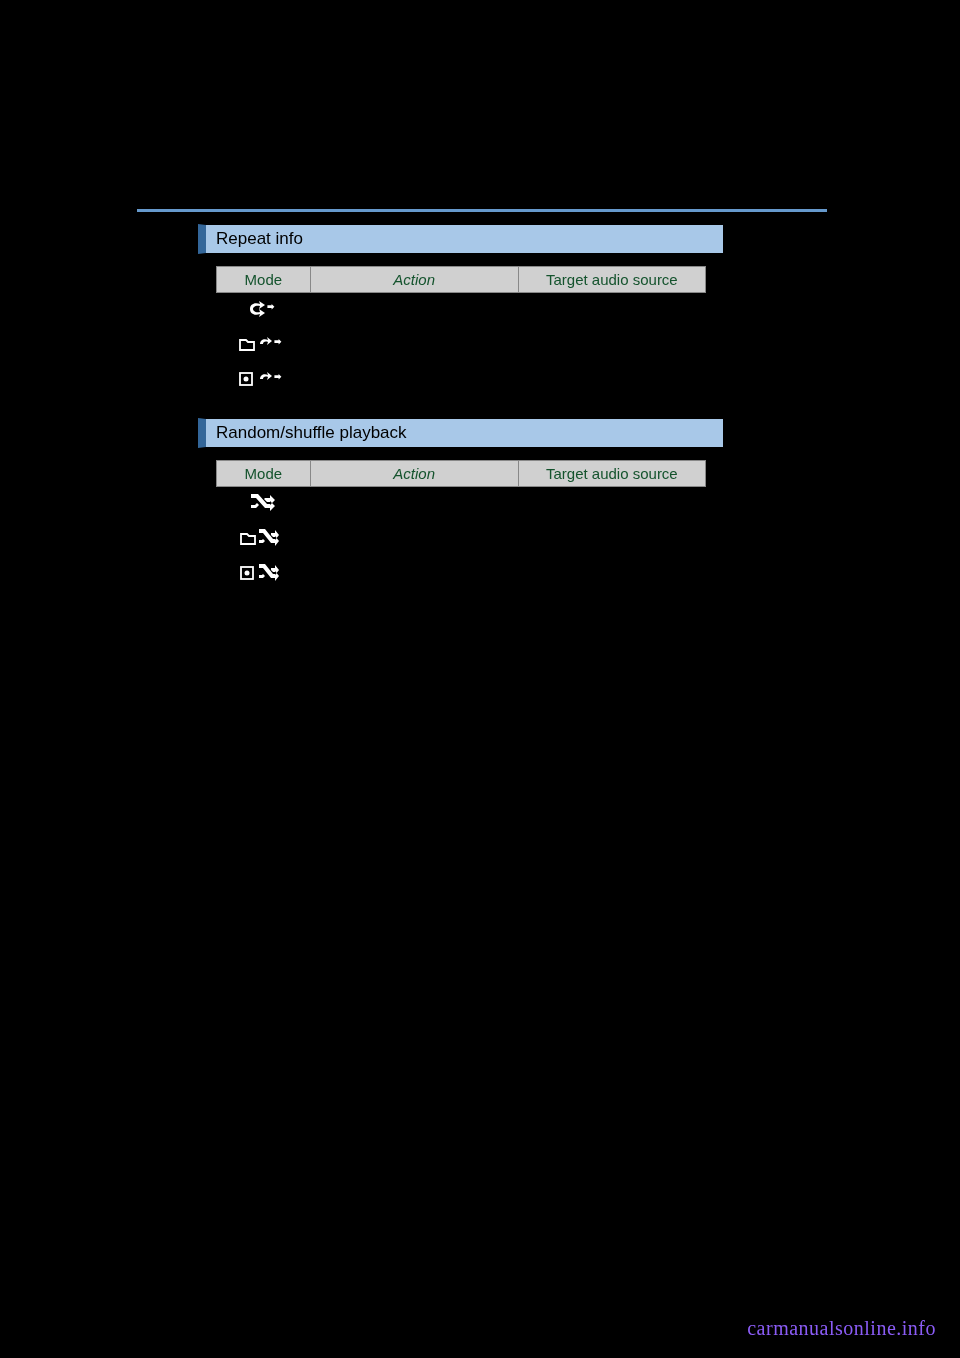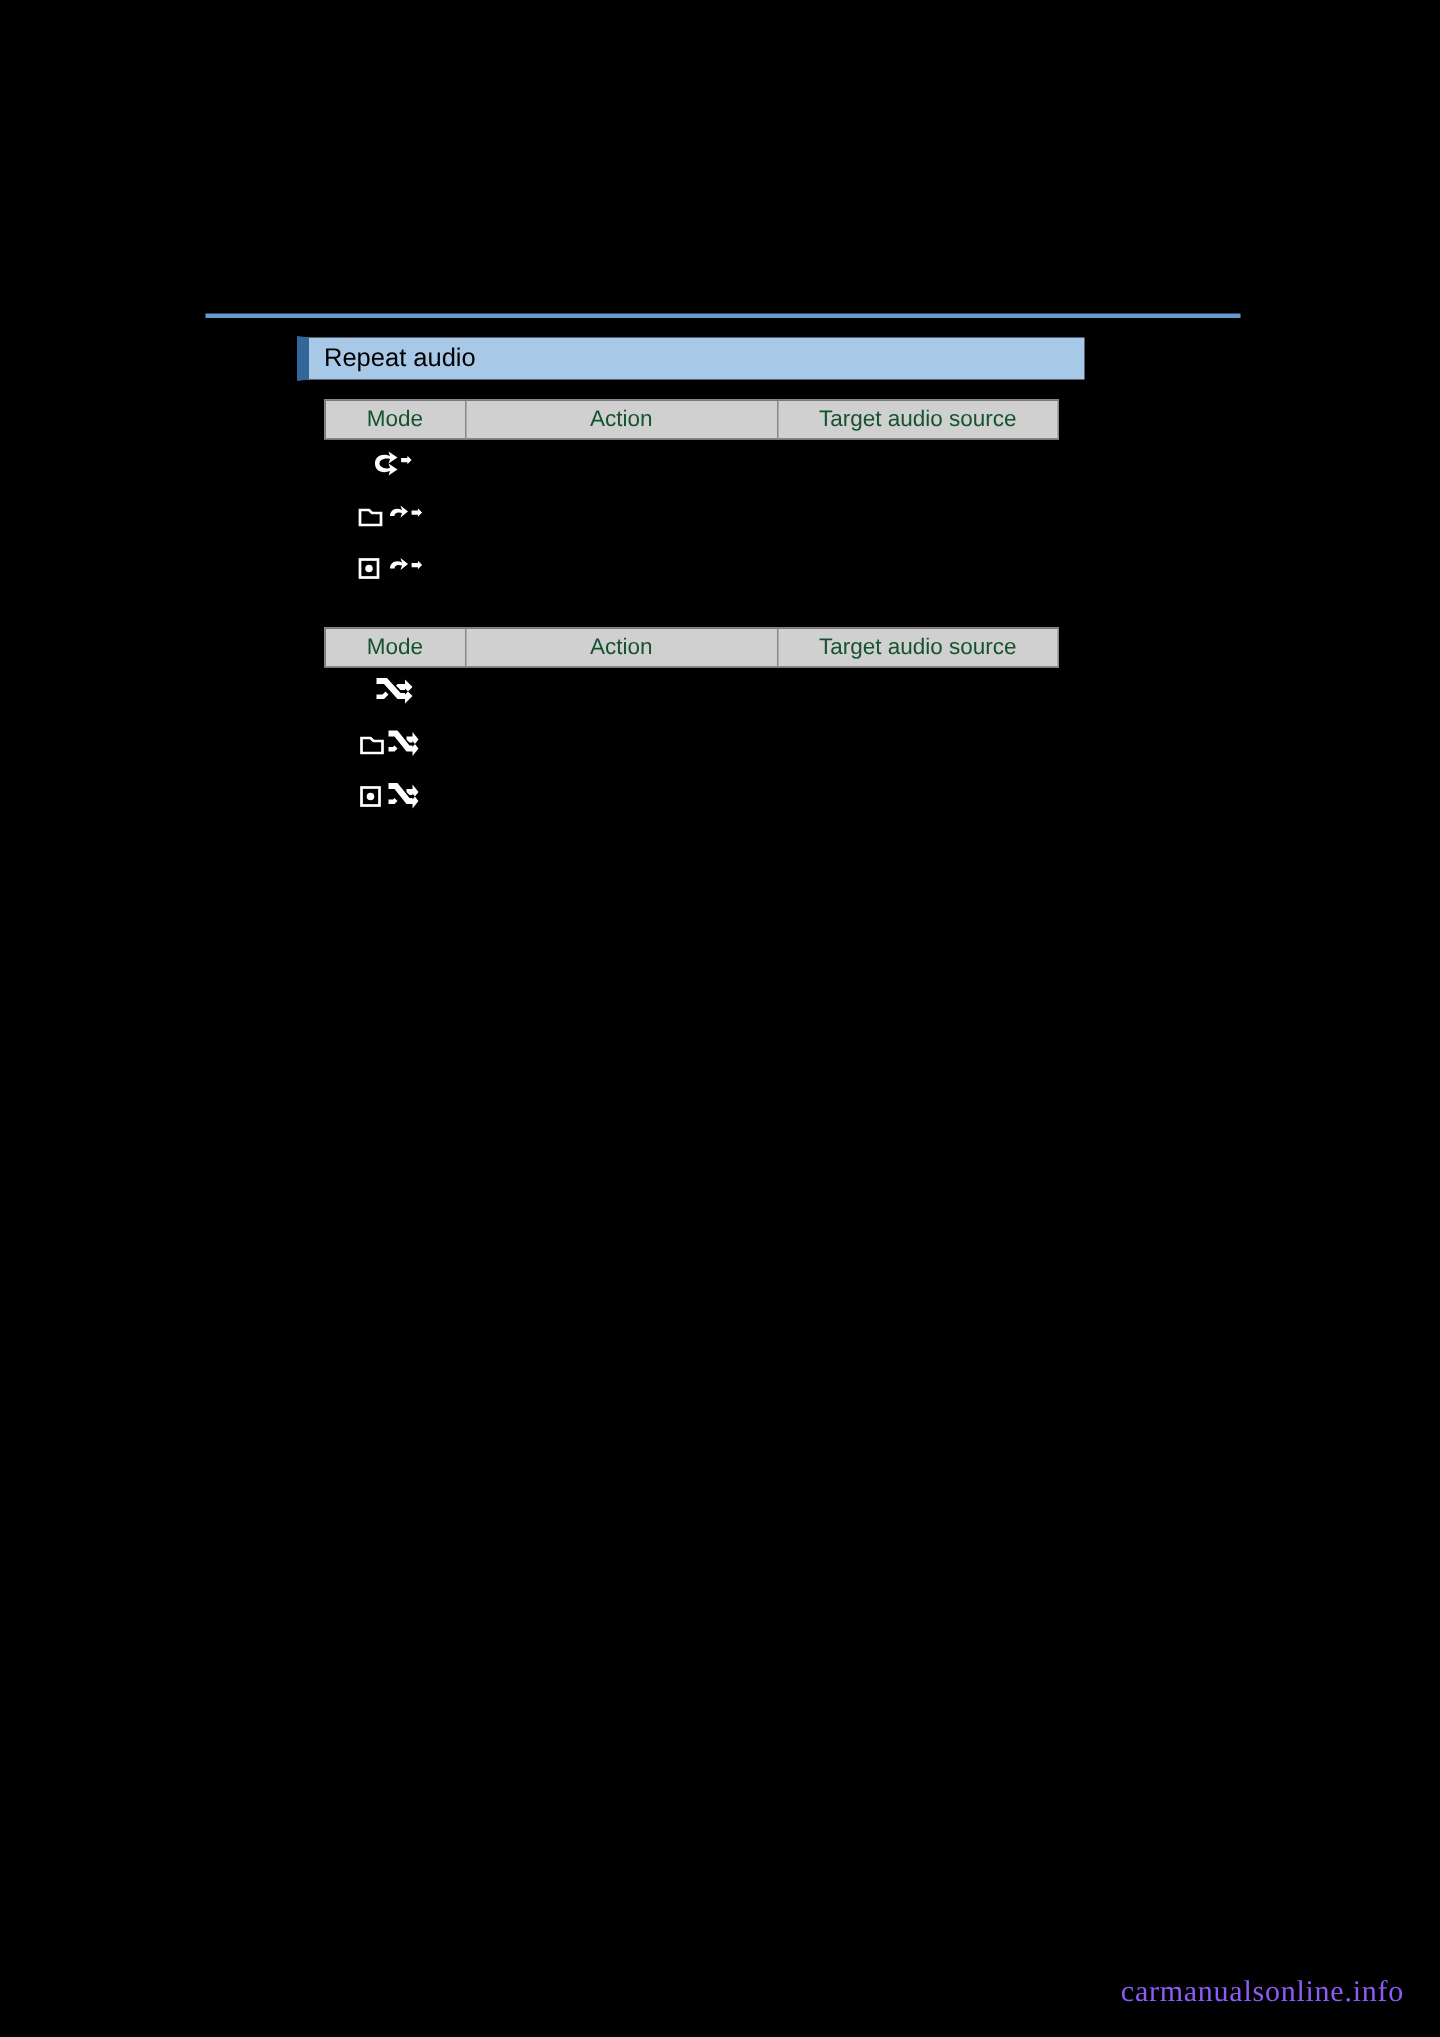"Repeat audio" span { text: audio -> info }
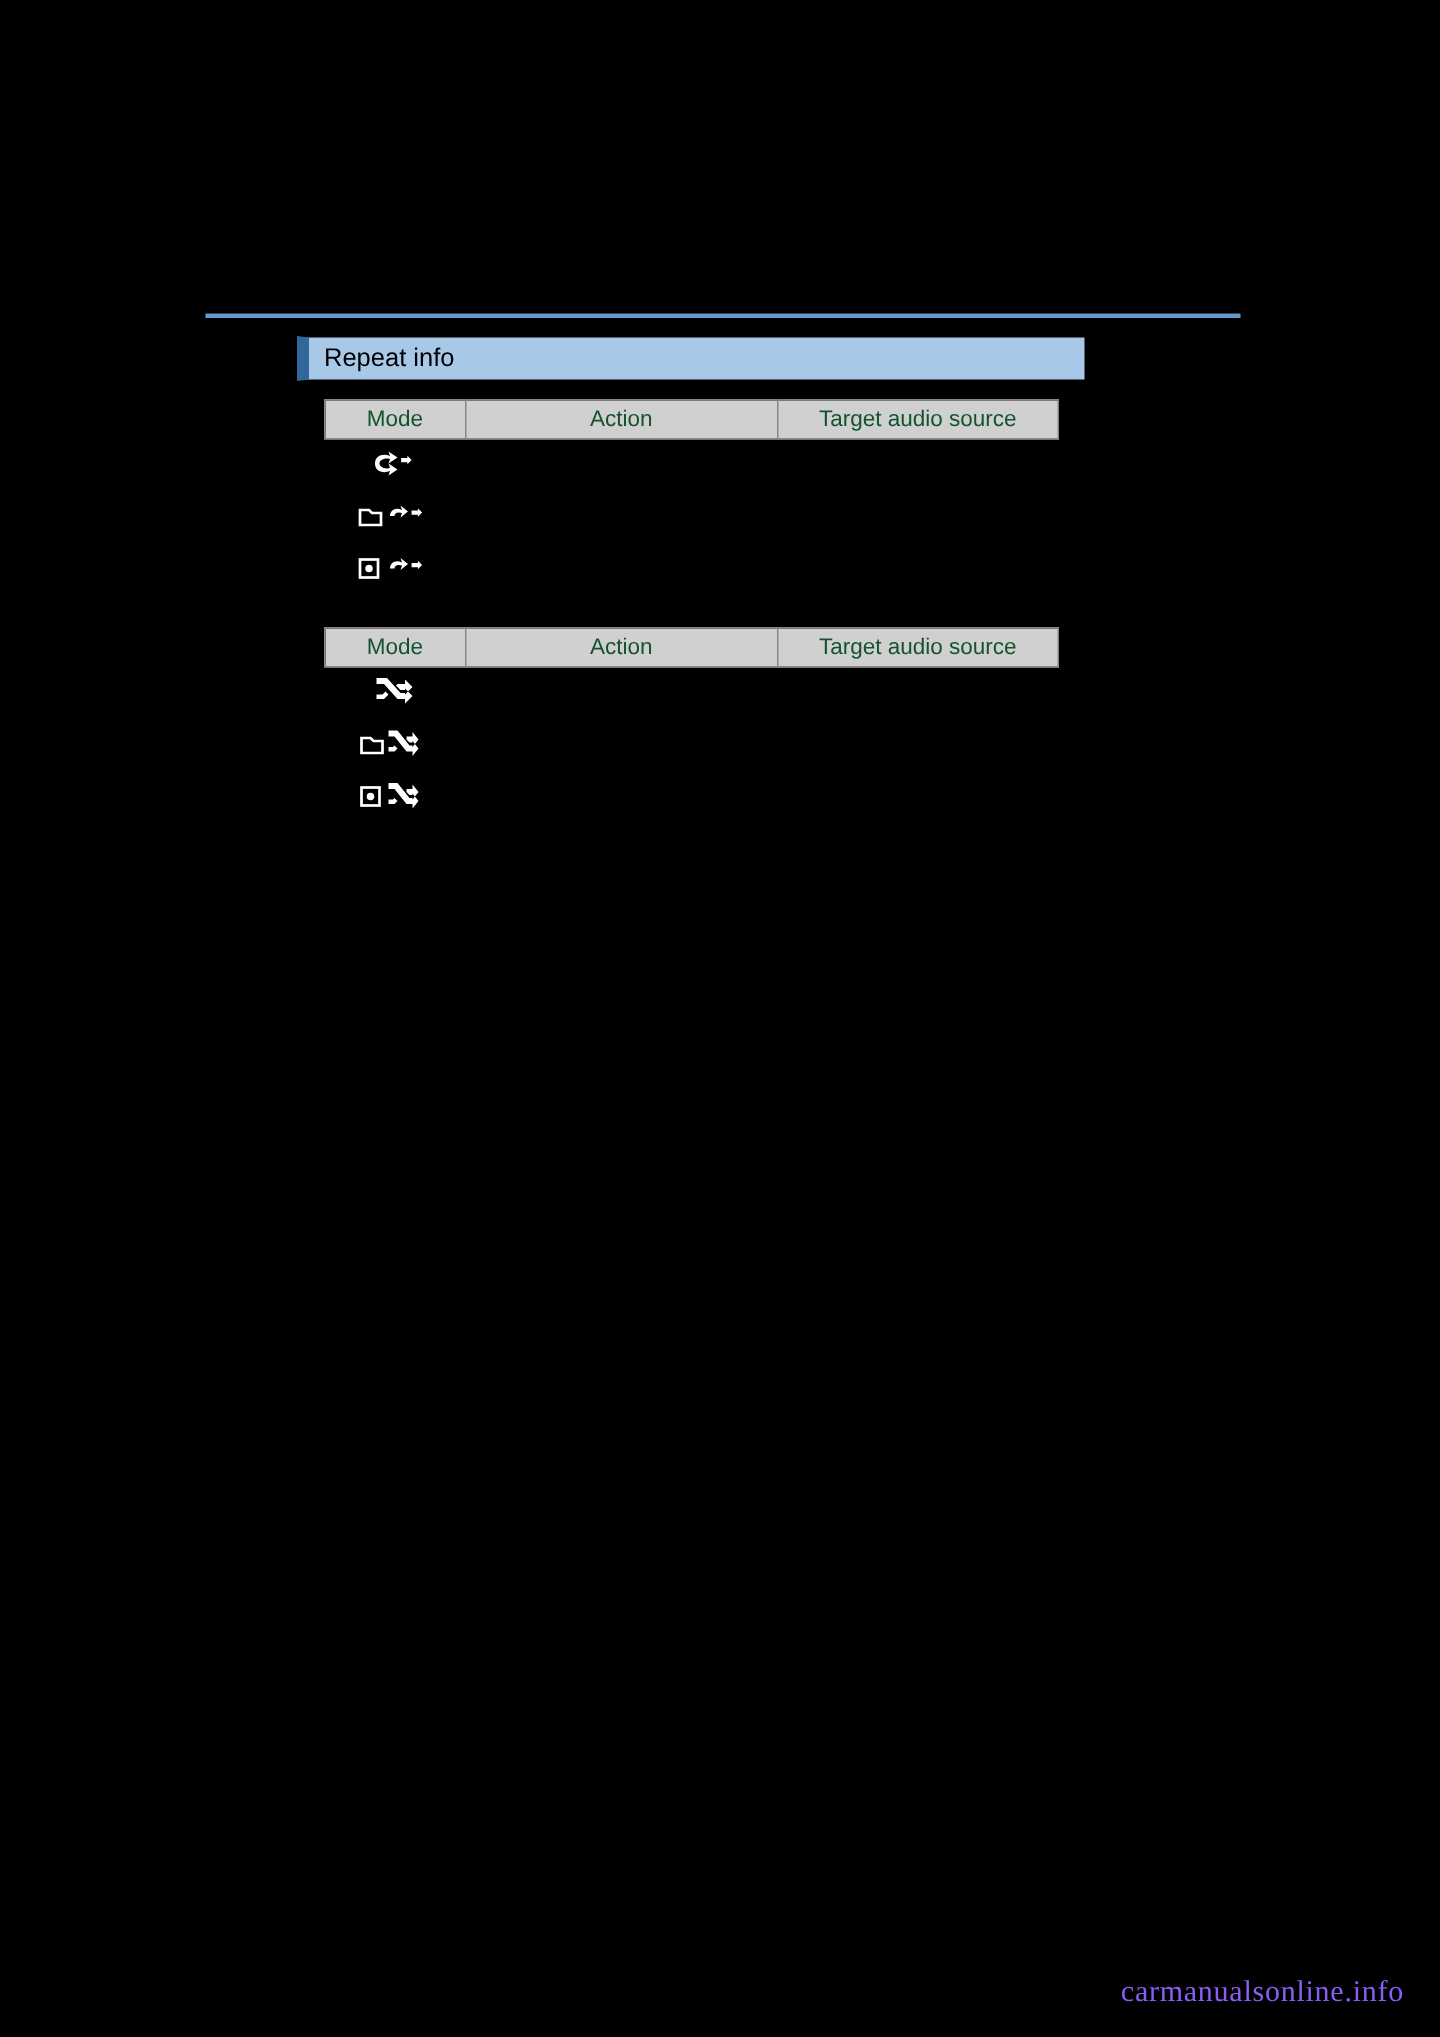"Action" .tbl .col-action { font-style: none -> italic }
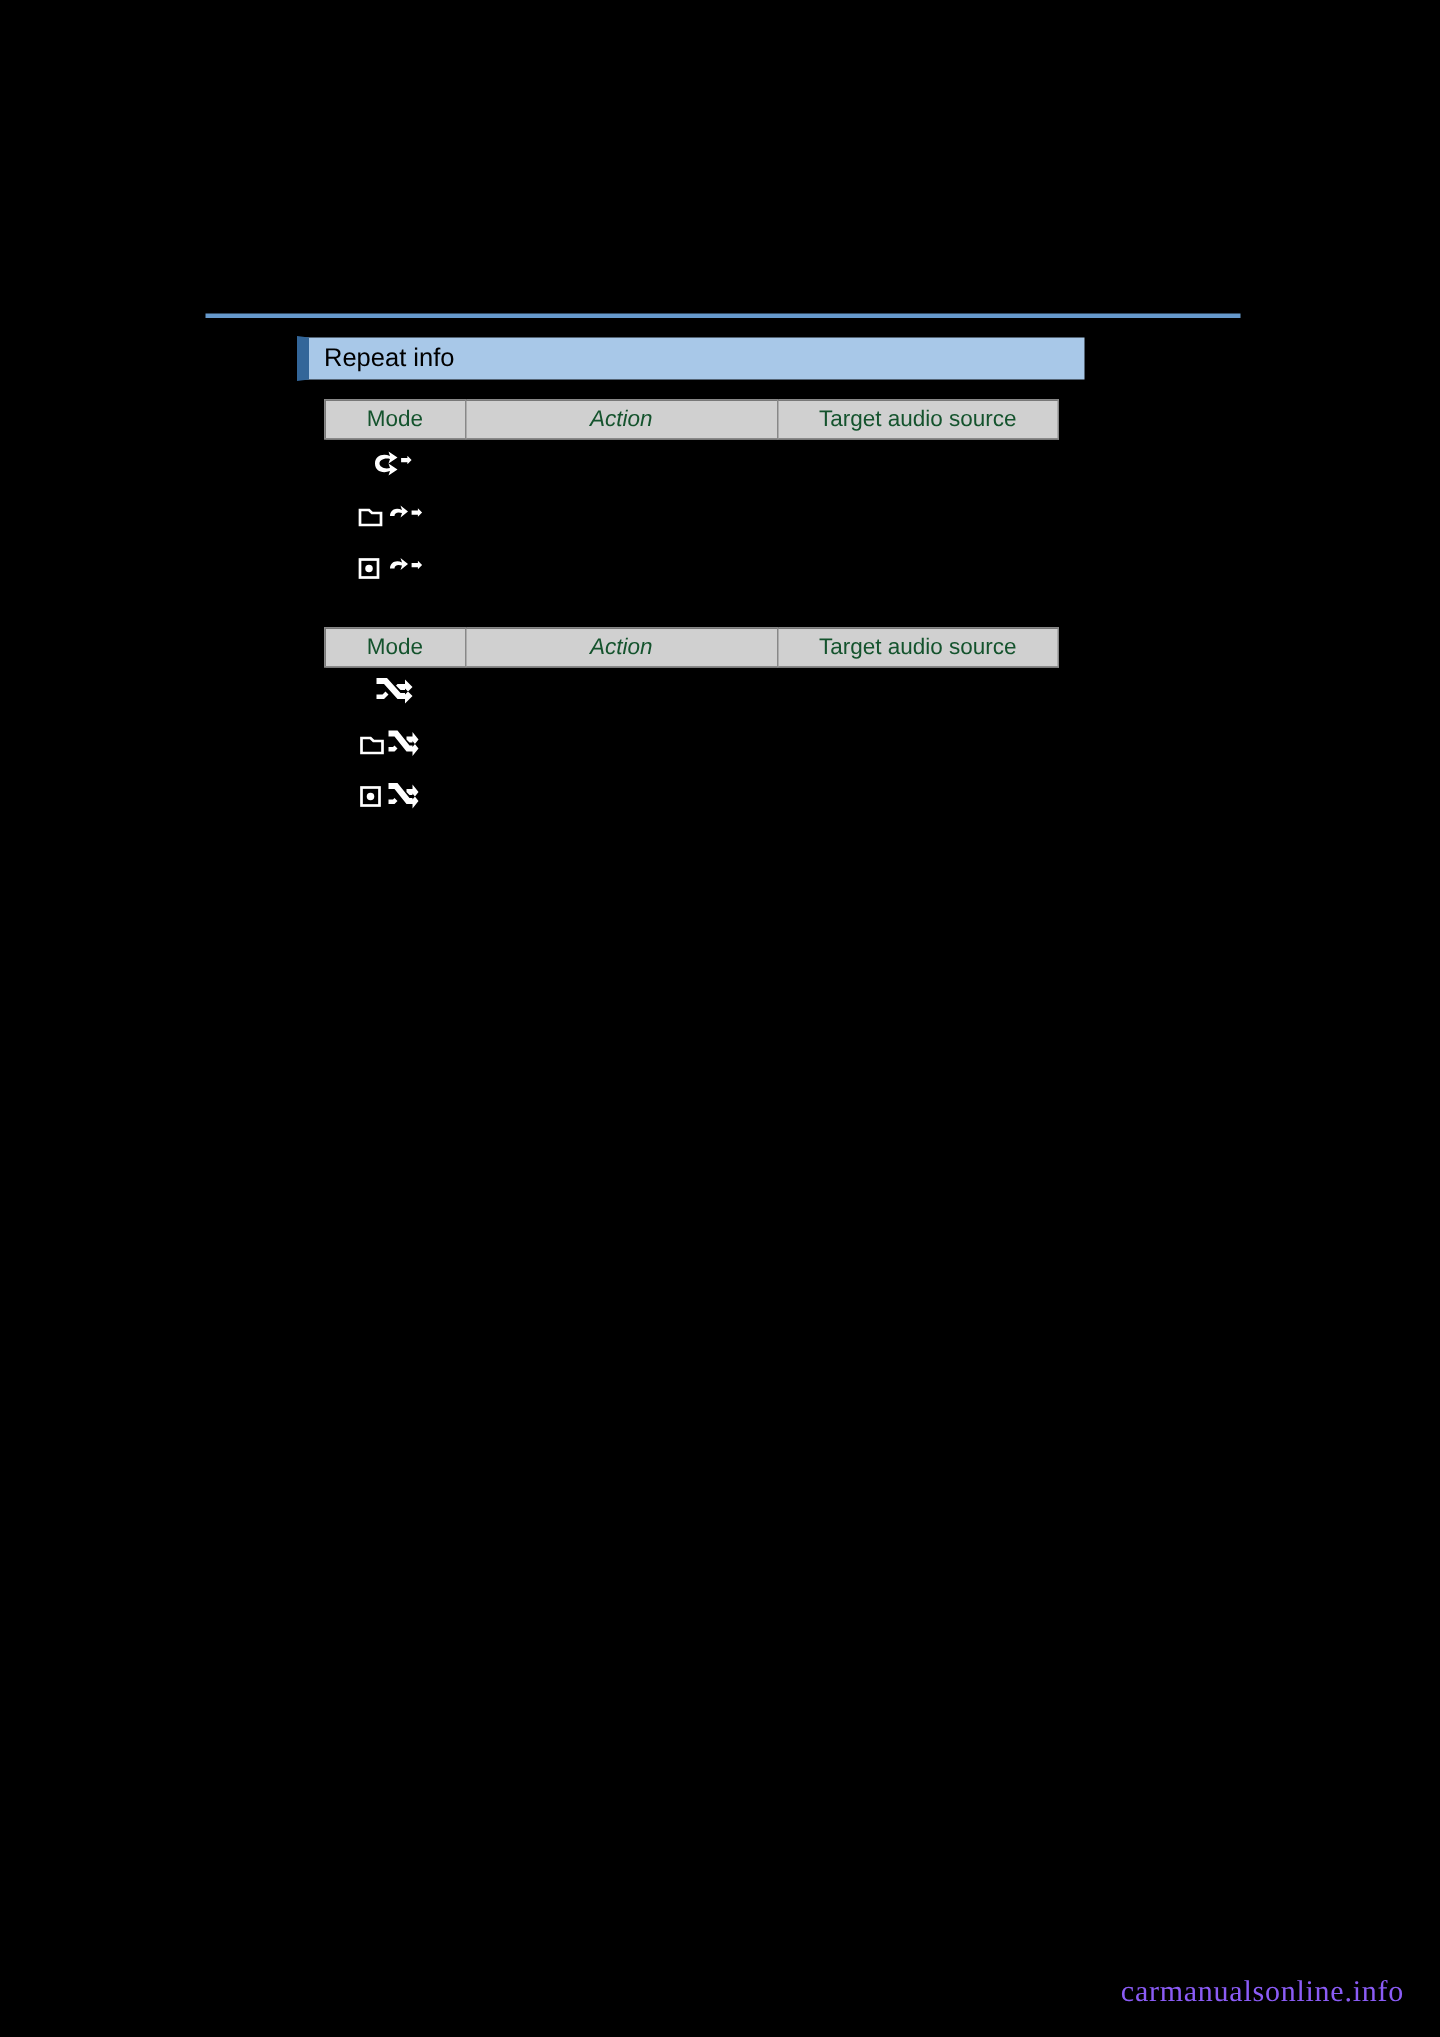"Random/shuffle playback" div.section-header { html: none -> <div> <span>Random/shuffle playback</span> </div> }
